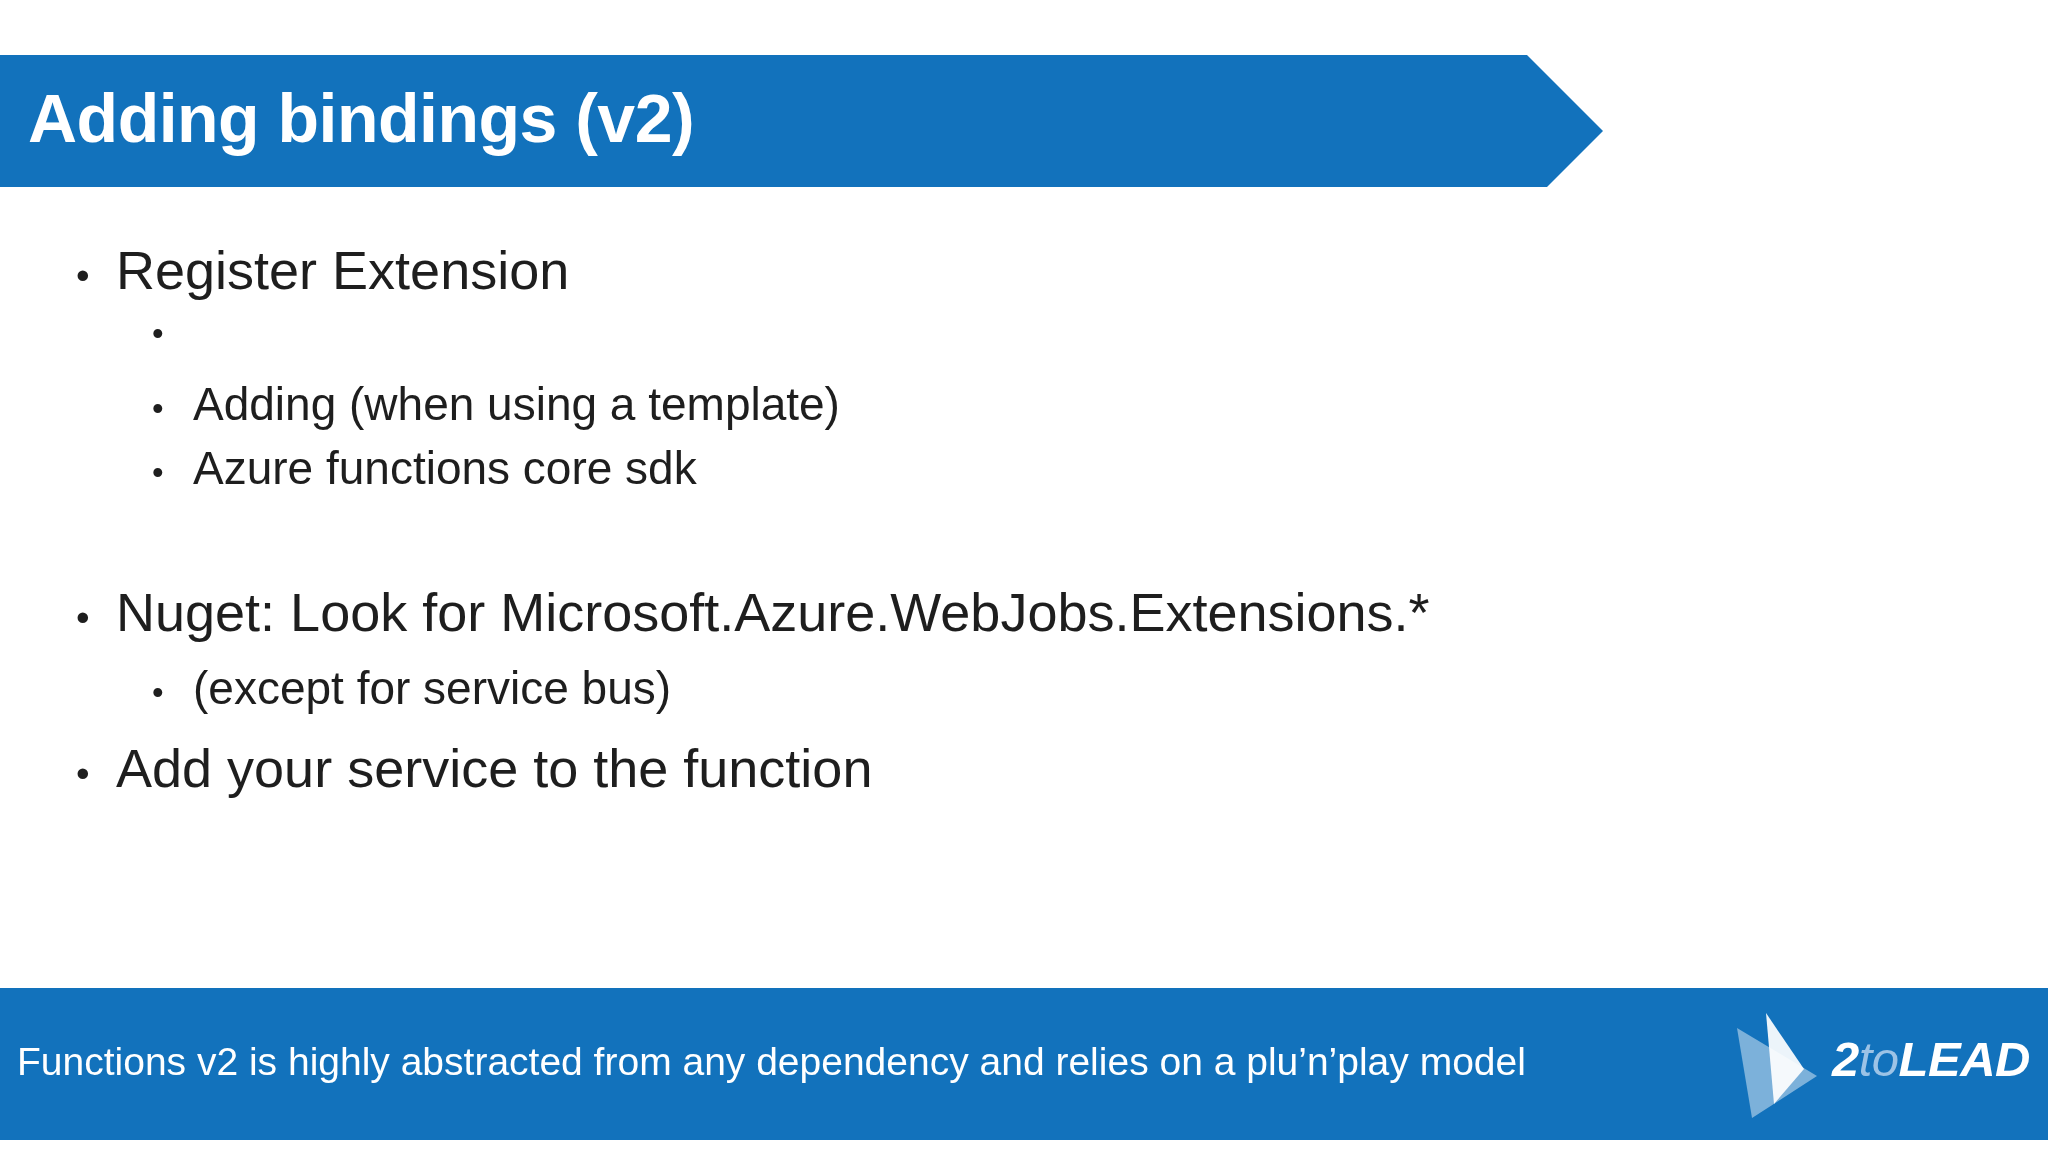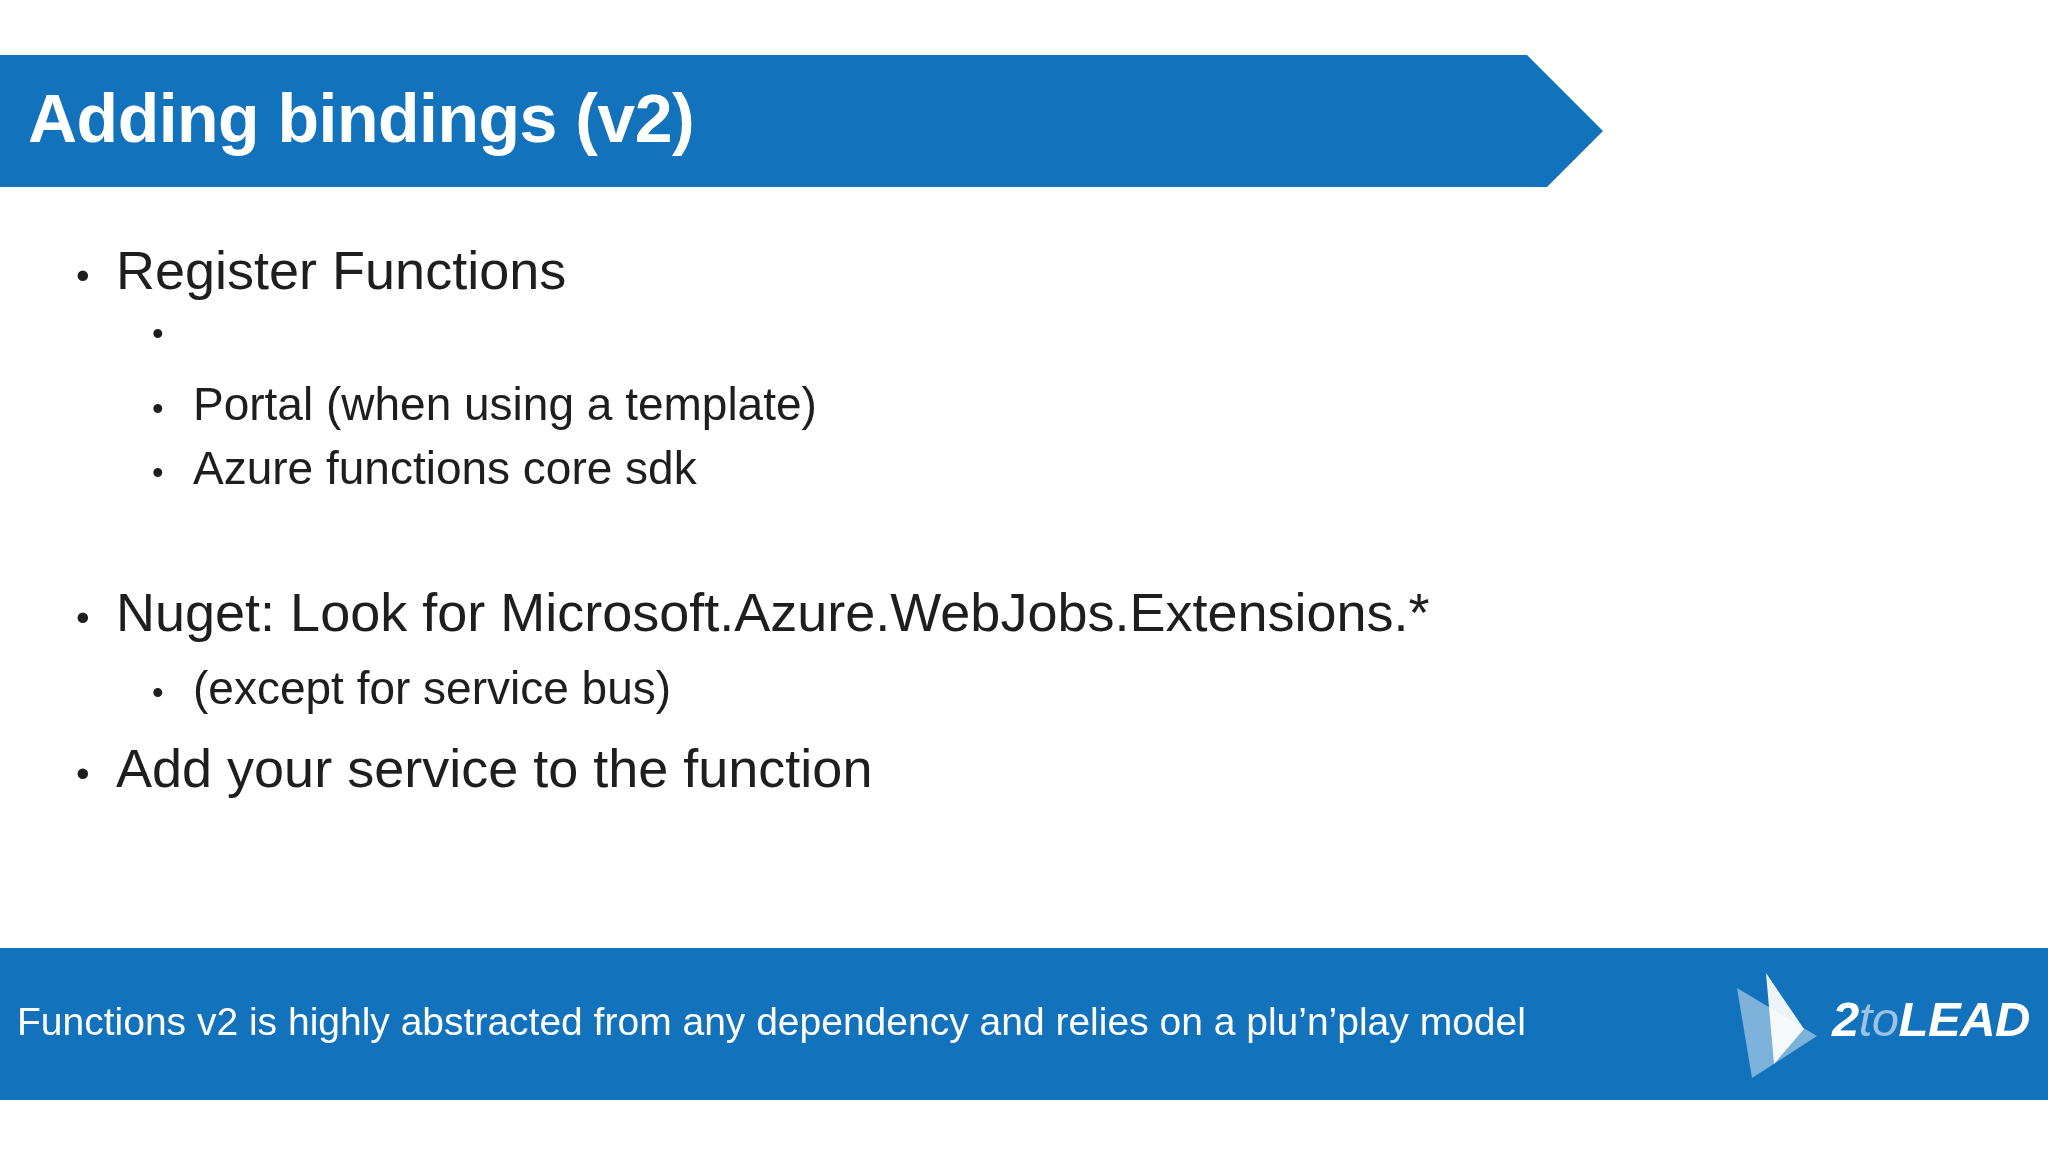"Register Functions" span { text: Functions -> Extension }
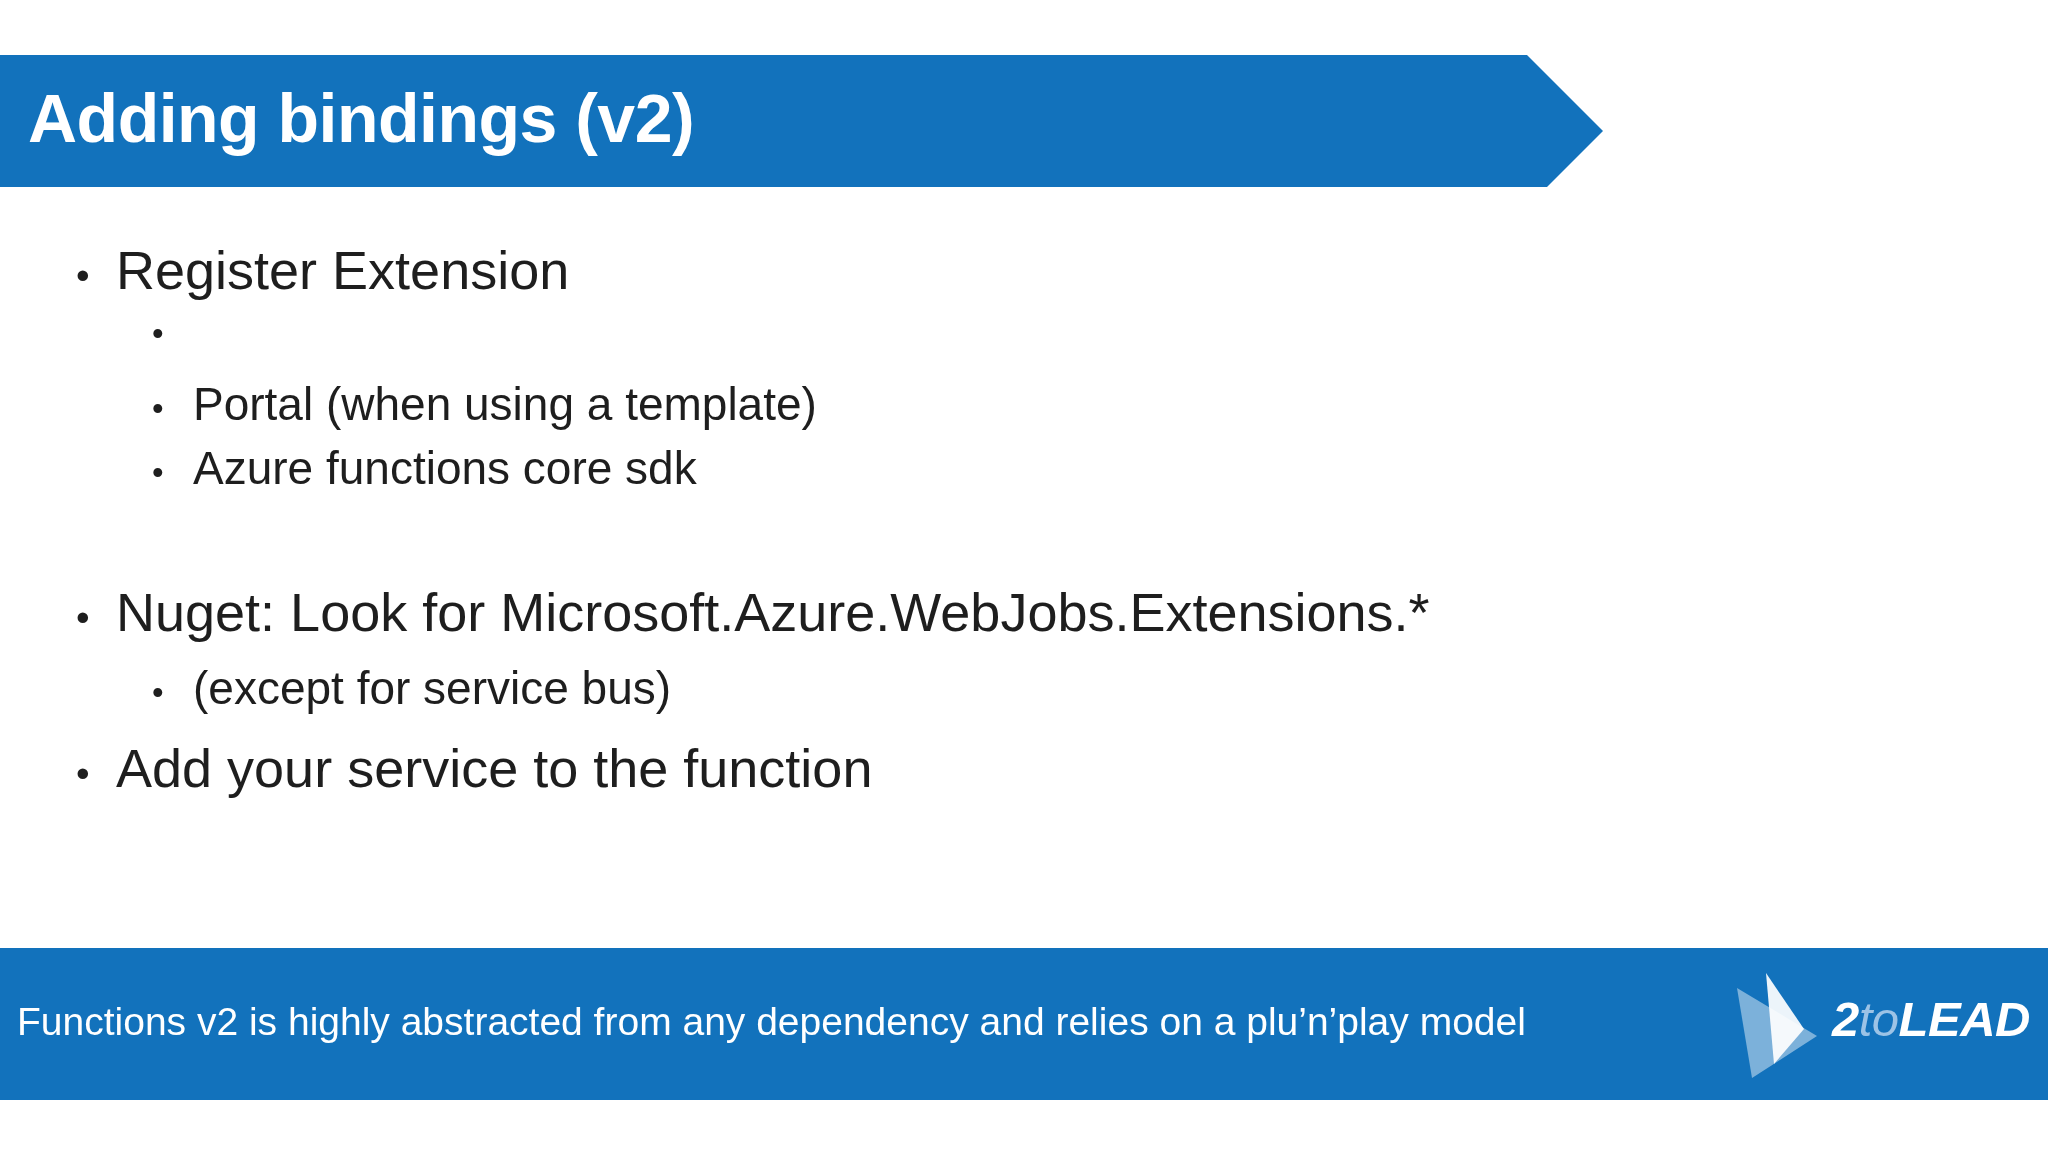"Portal (when using a template)" span { text: Portal -> Adding }
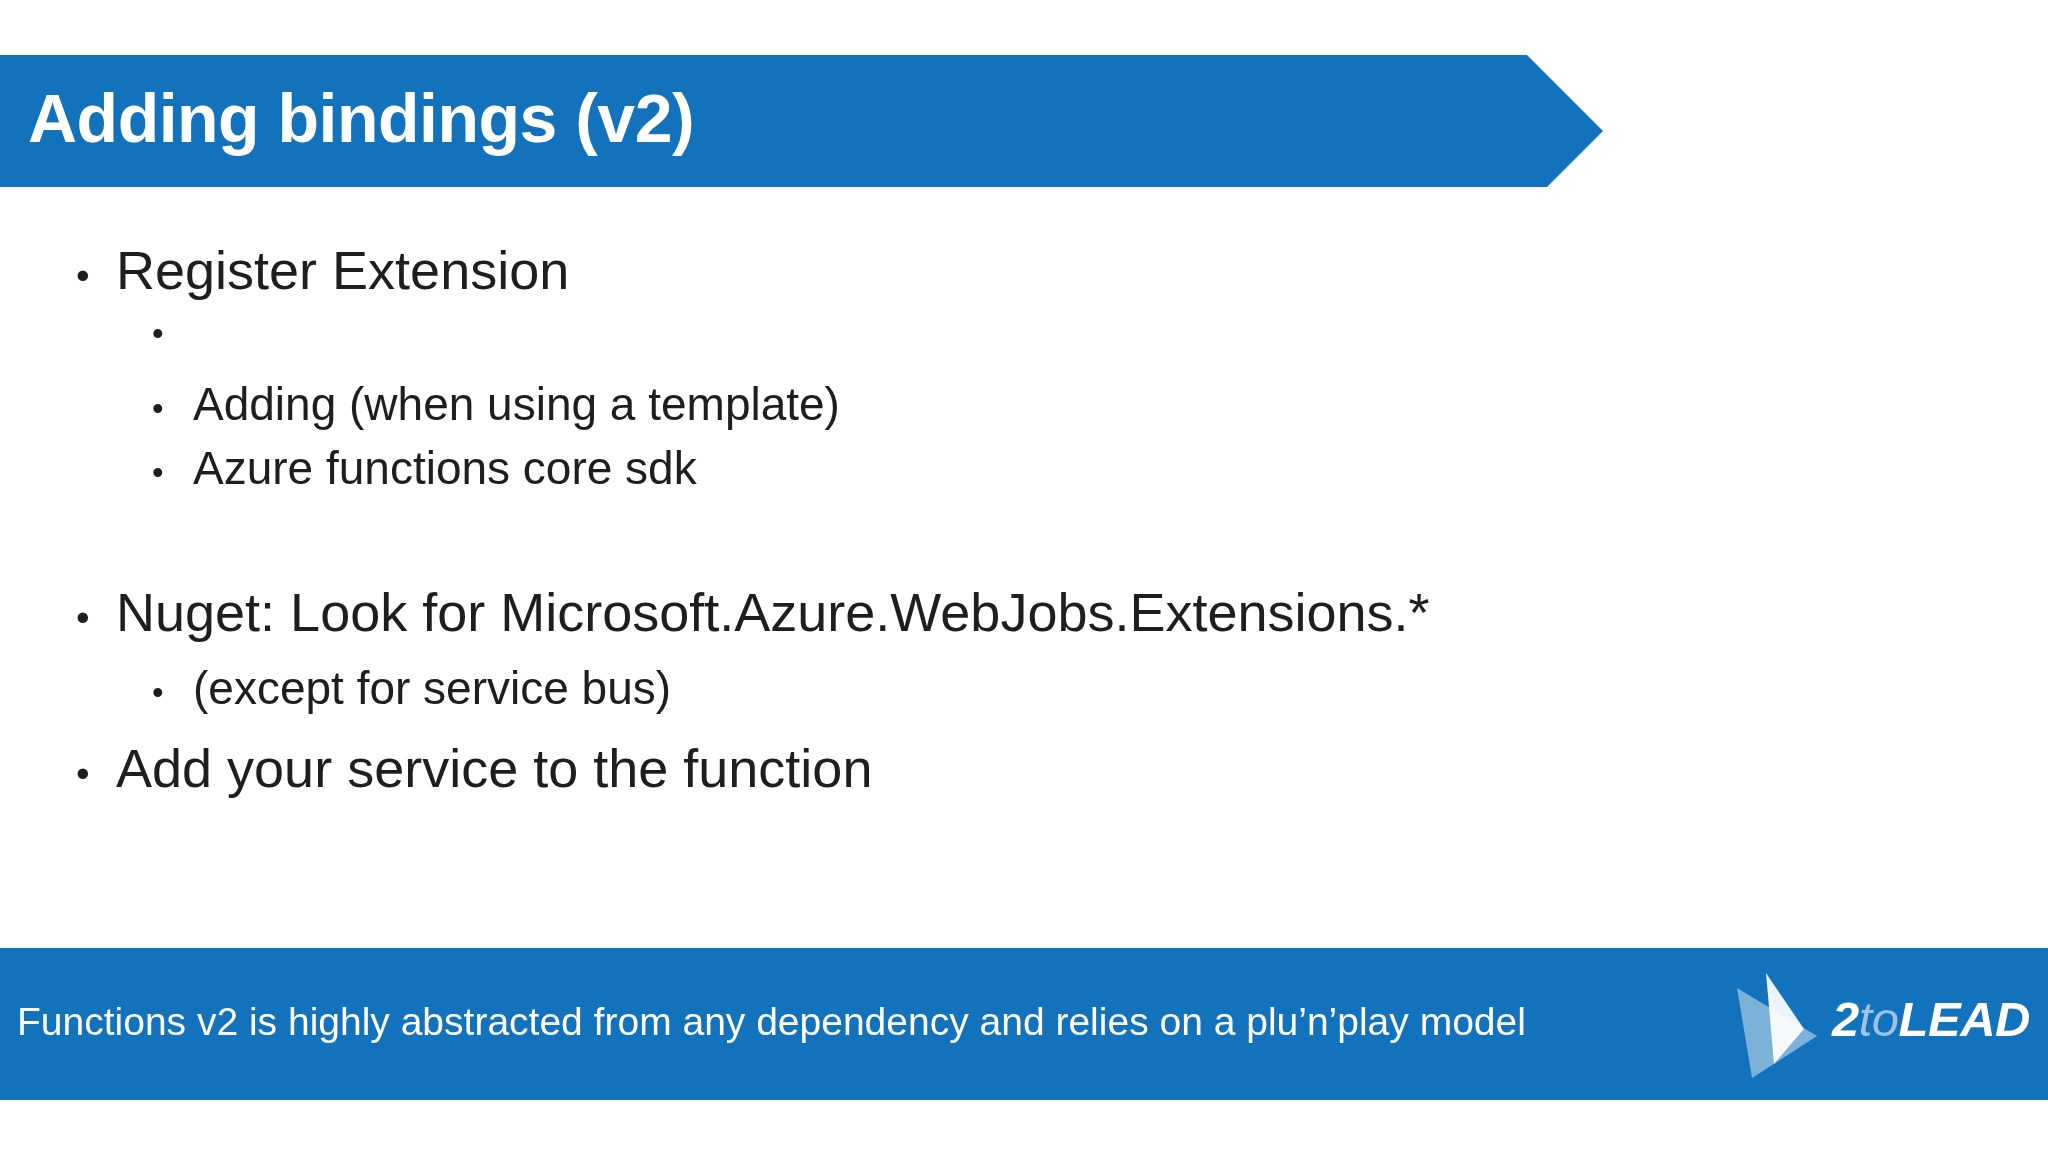"Functions v2 is highly abstracted" .footer-bar { top: 948px -> 988px }
